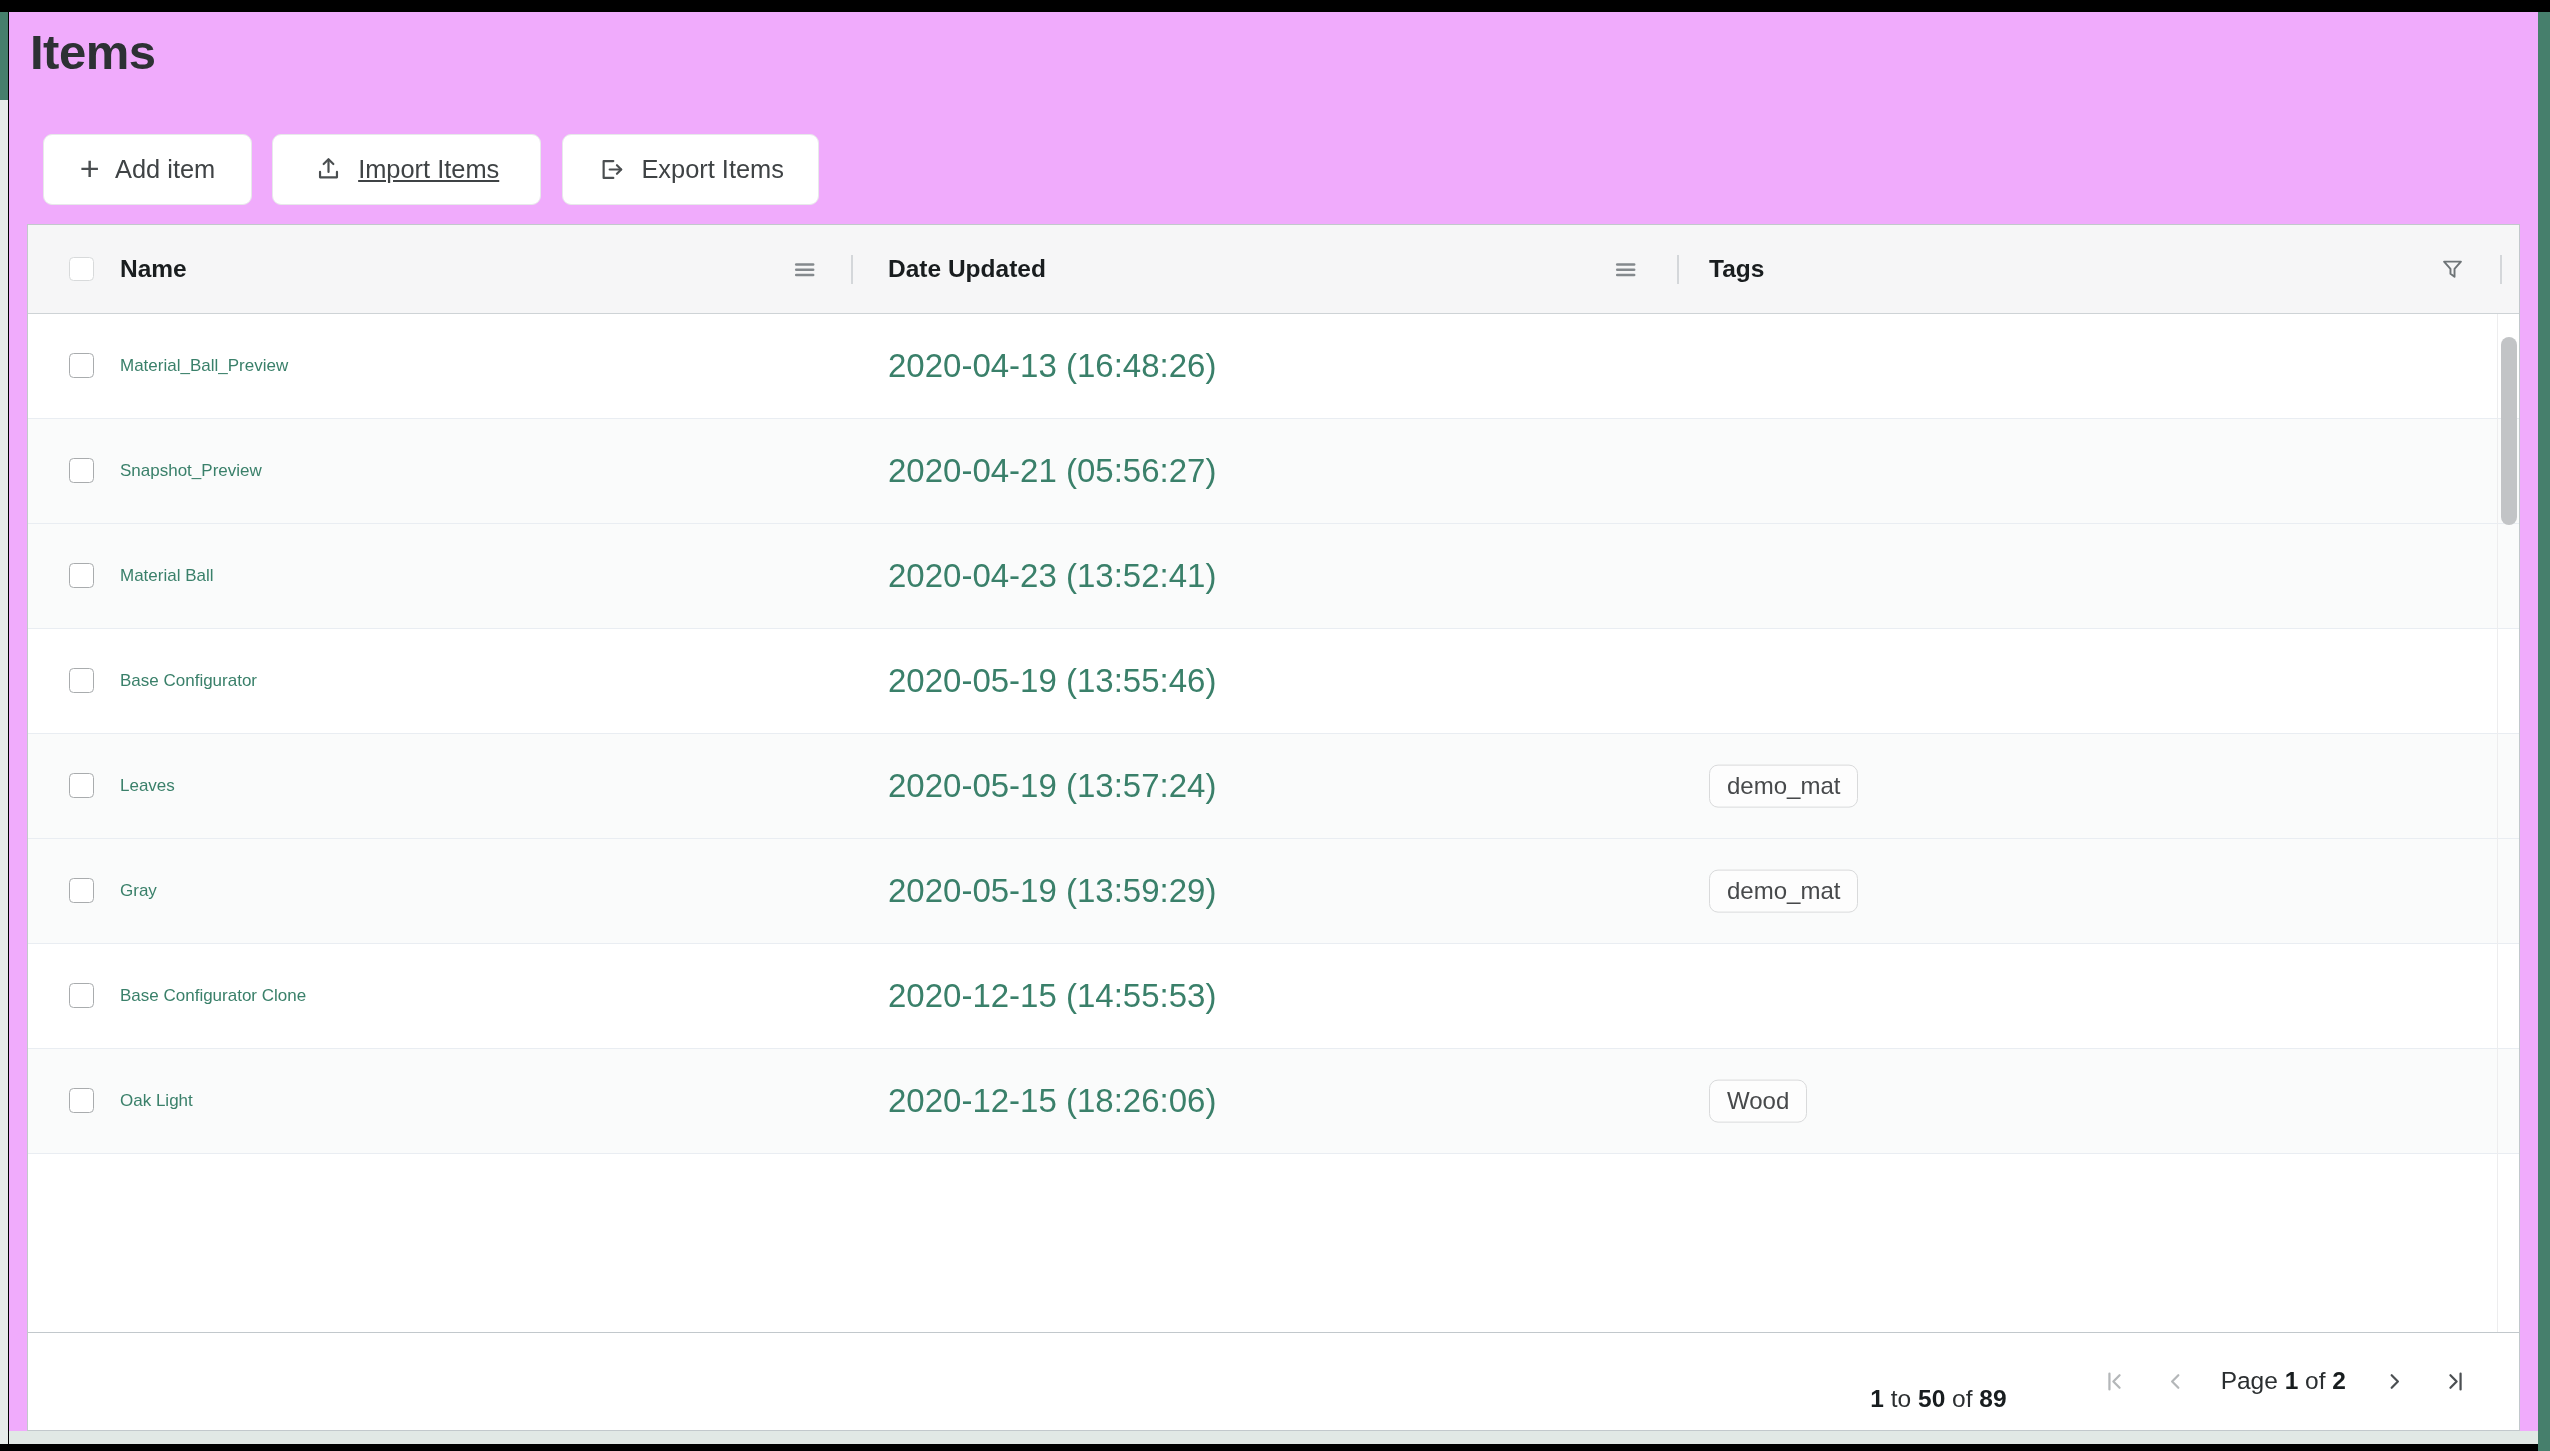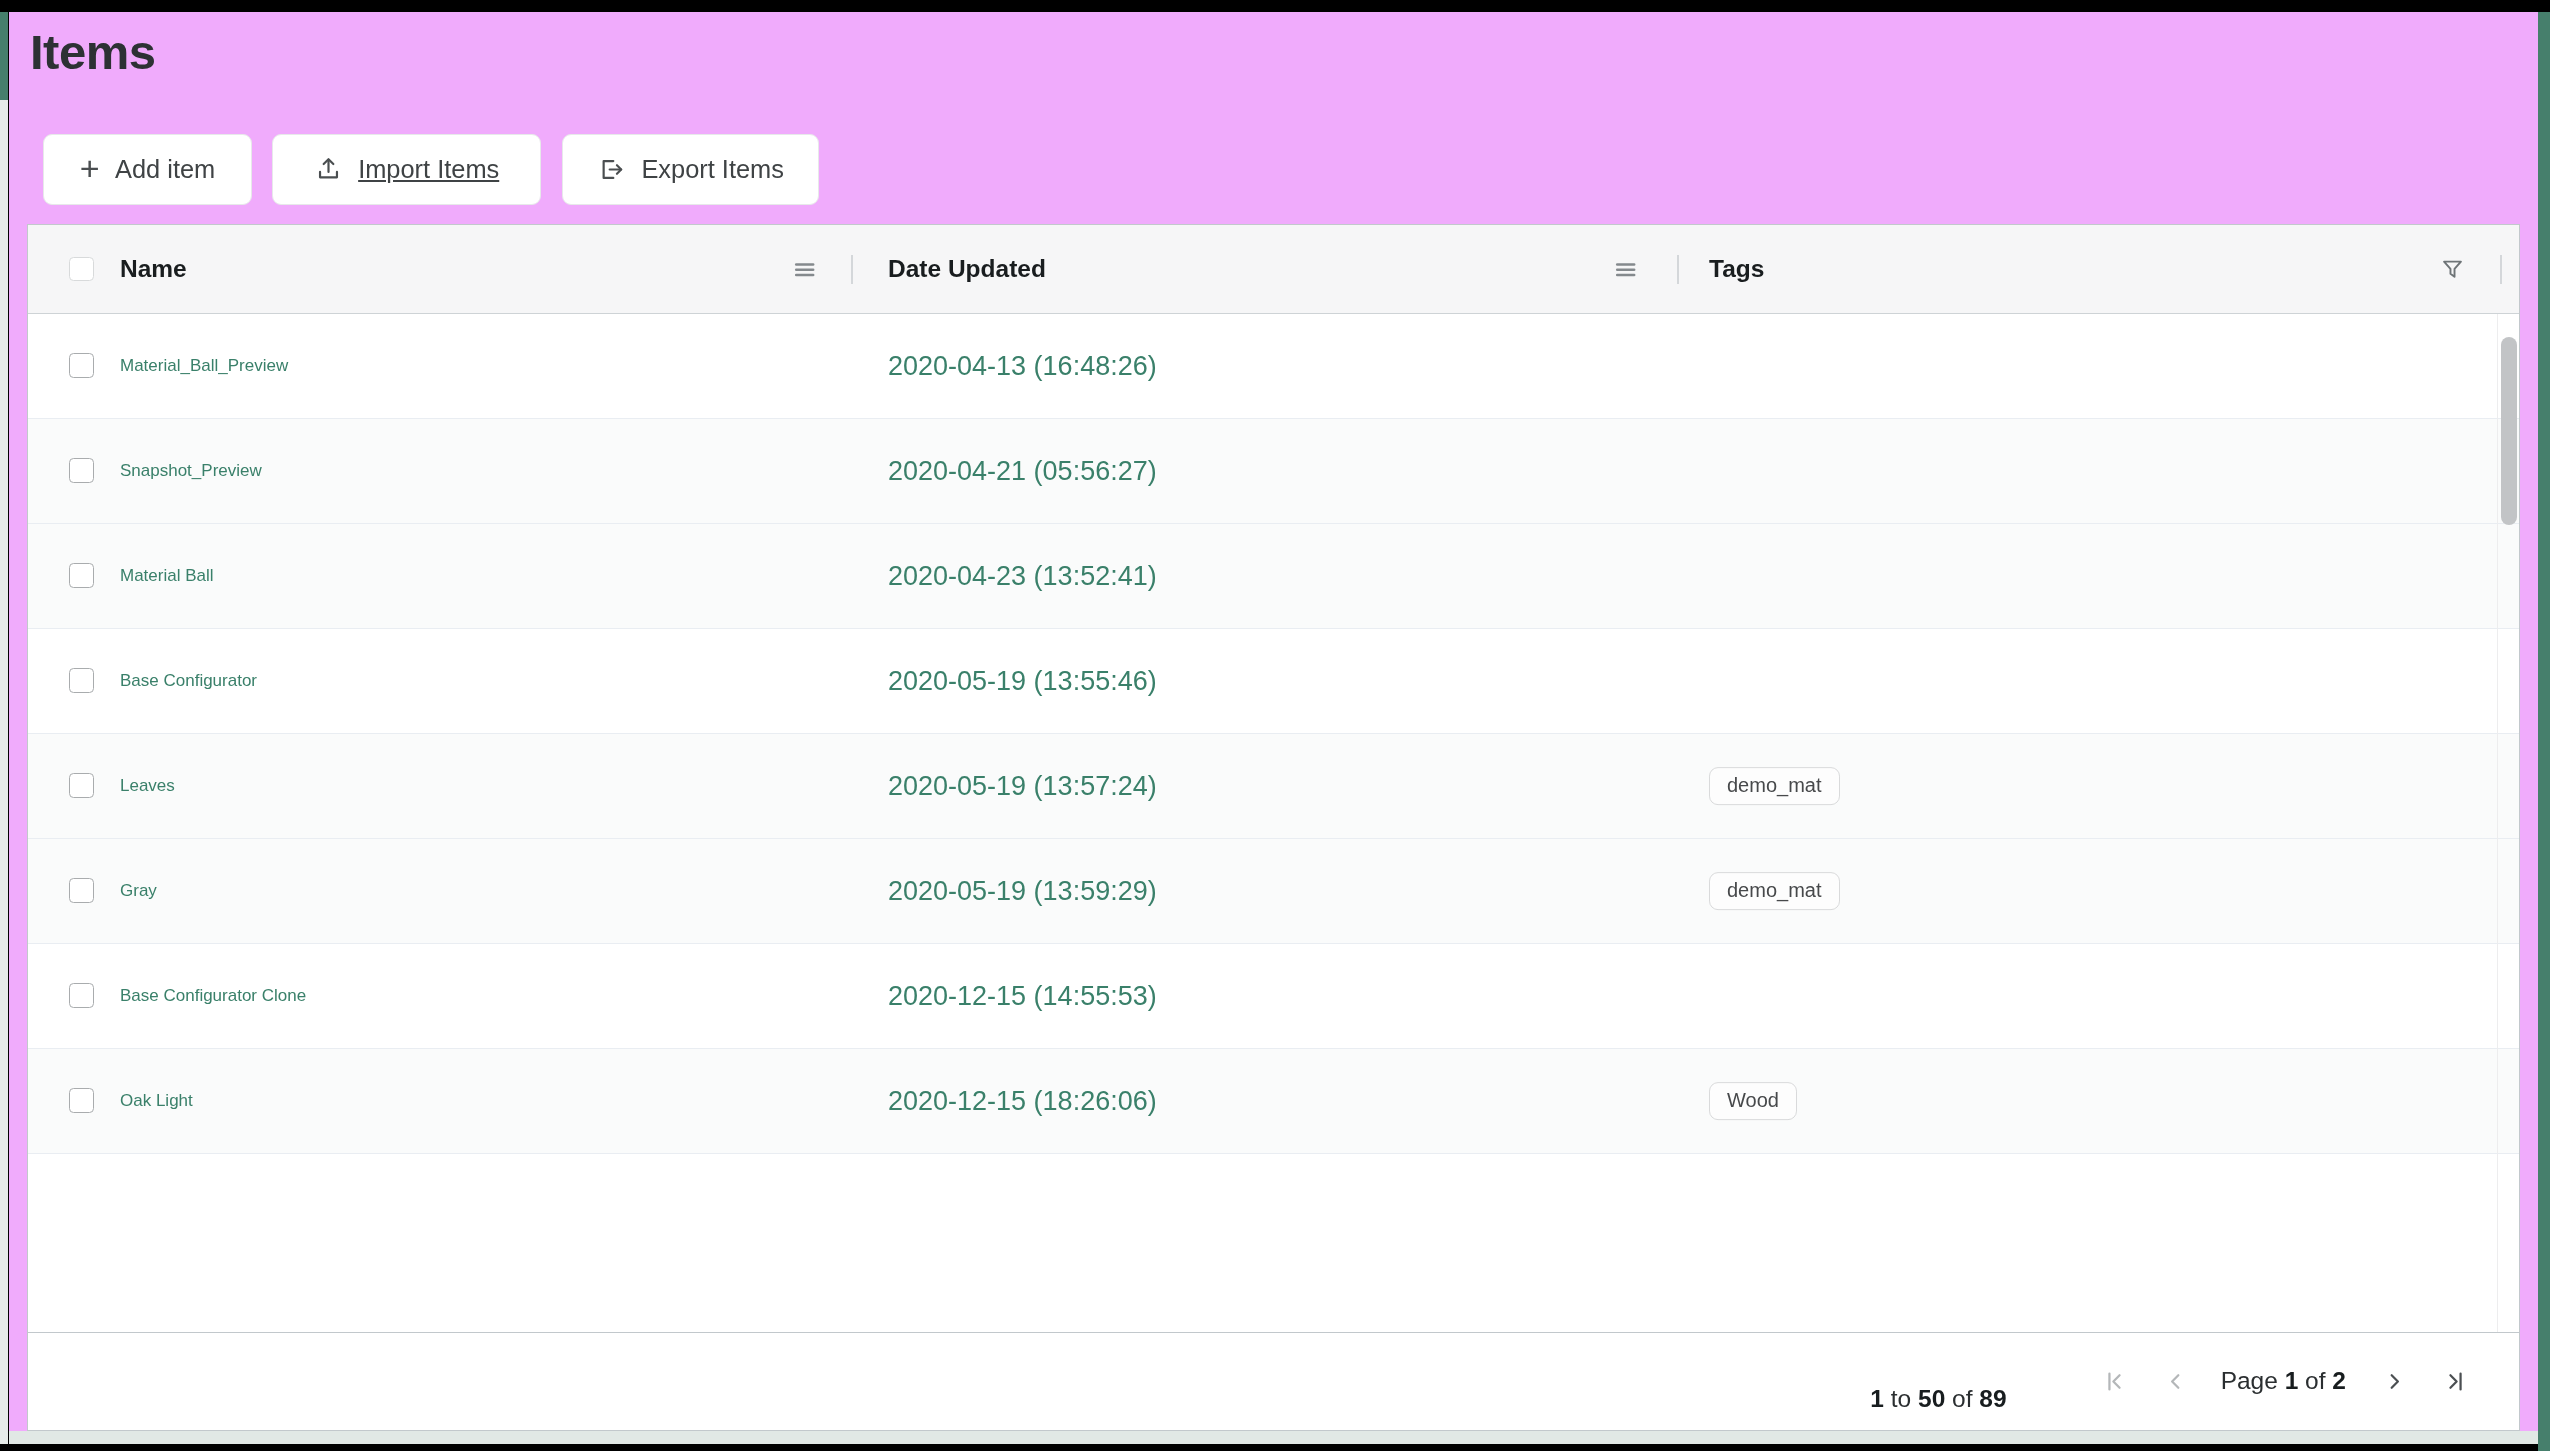"2020-04-13 (16:48:26)" .cell-date { font-size: 27px -> 33px }
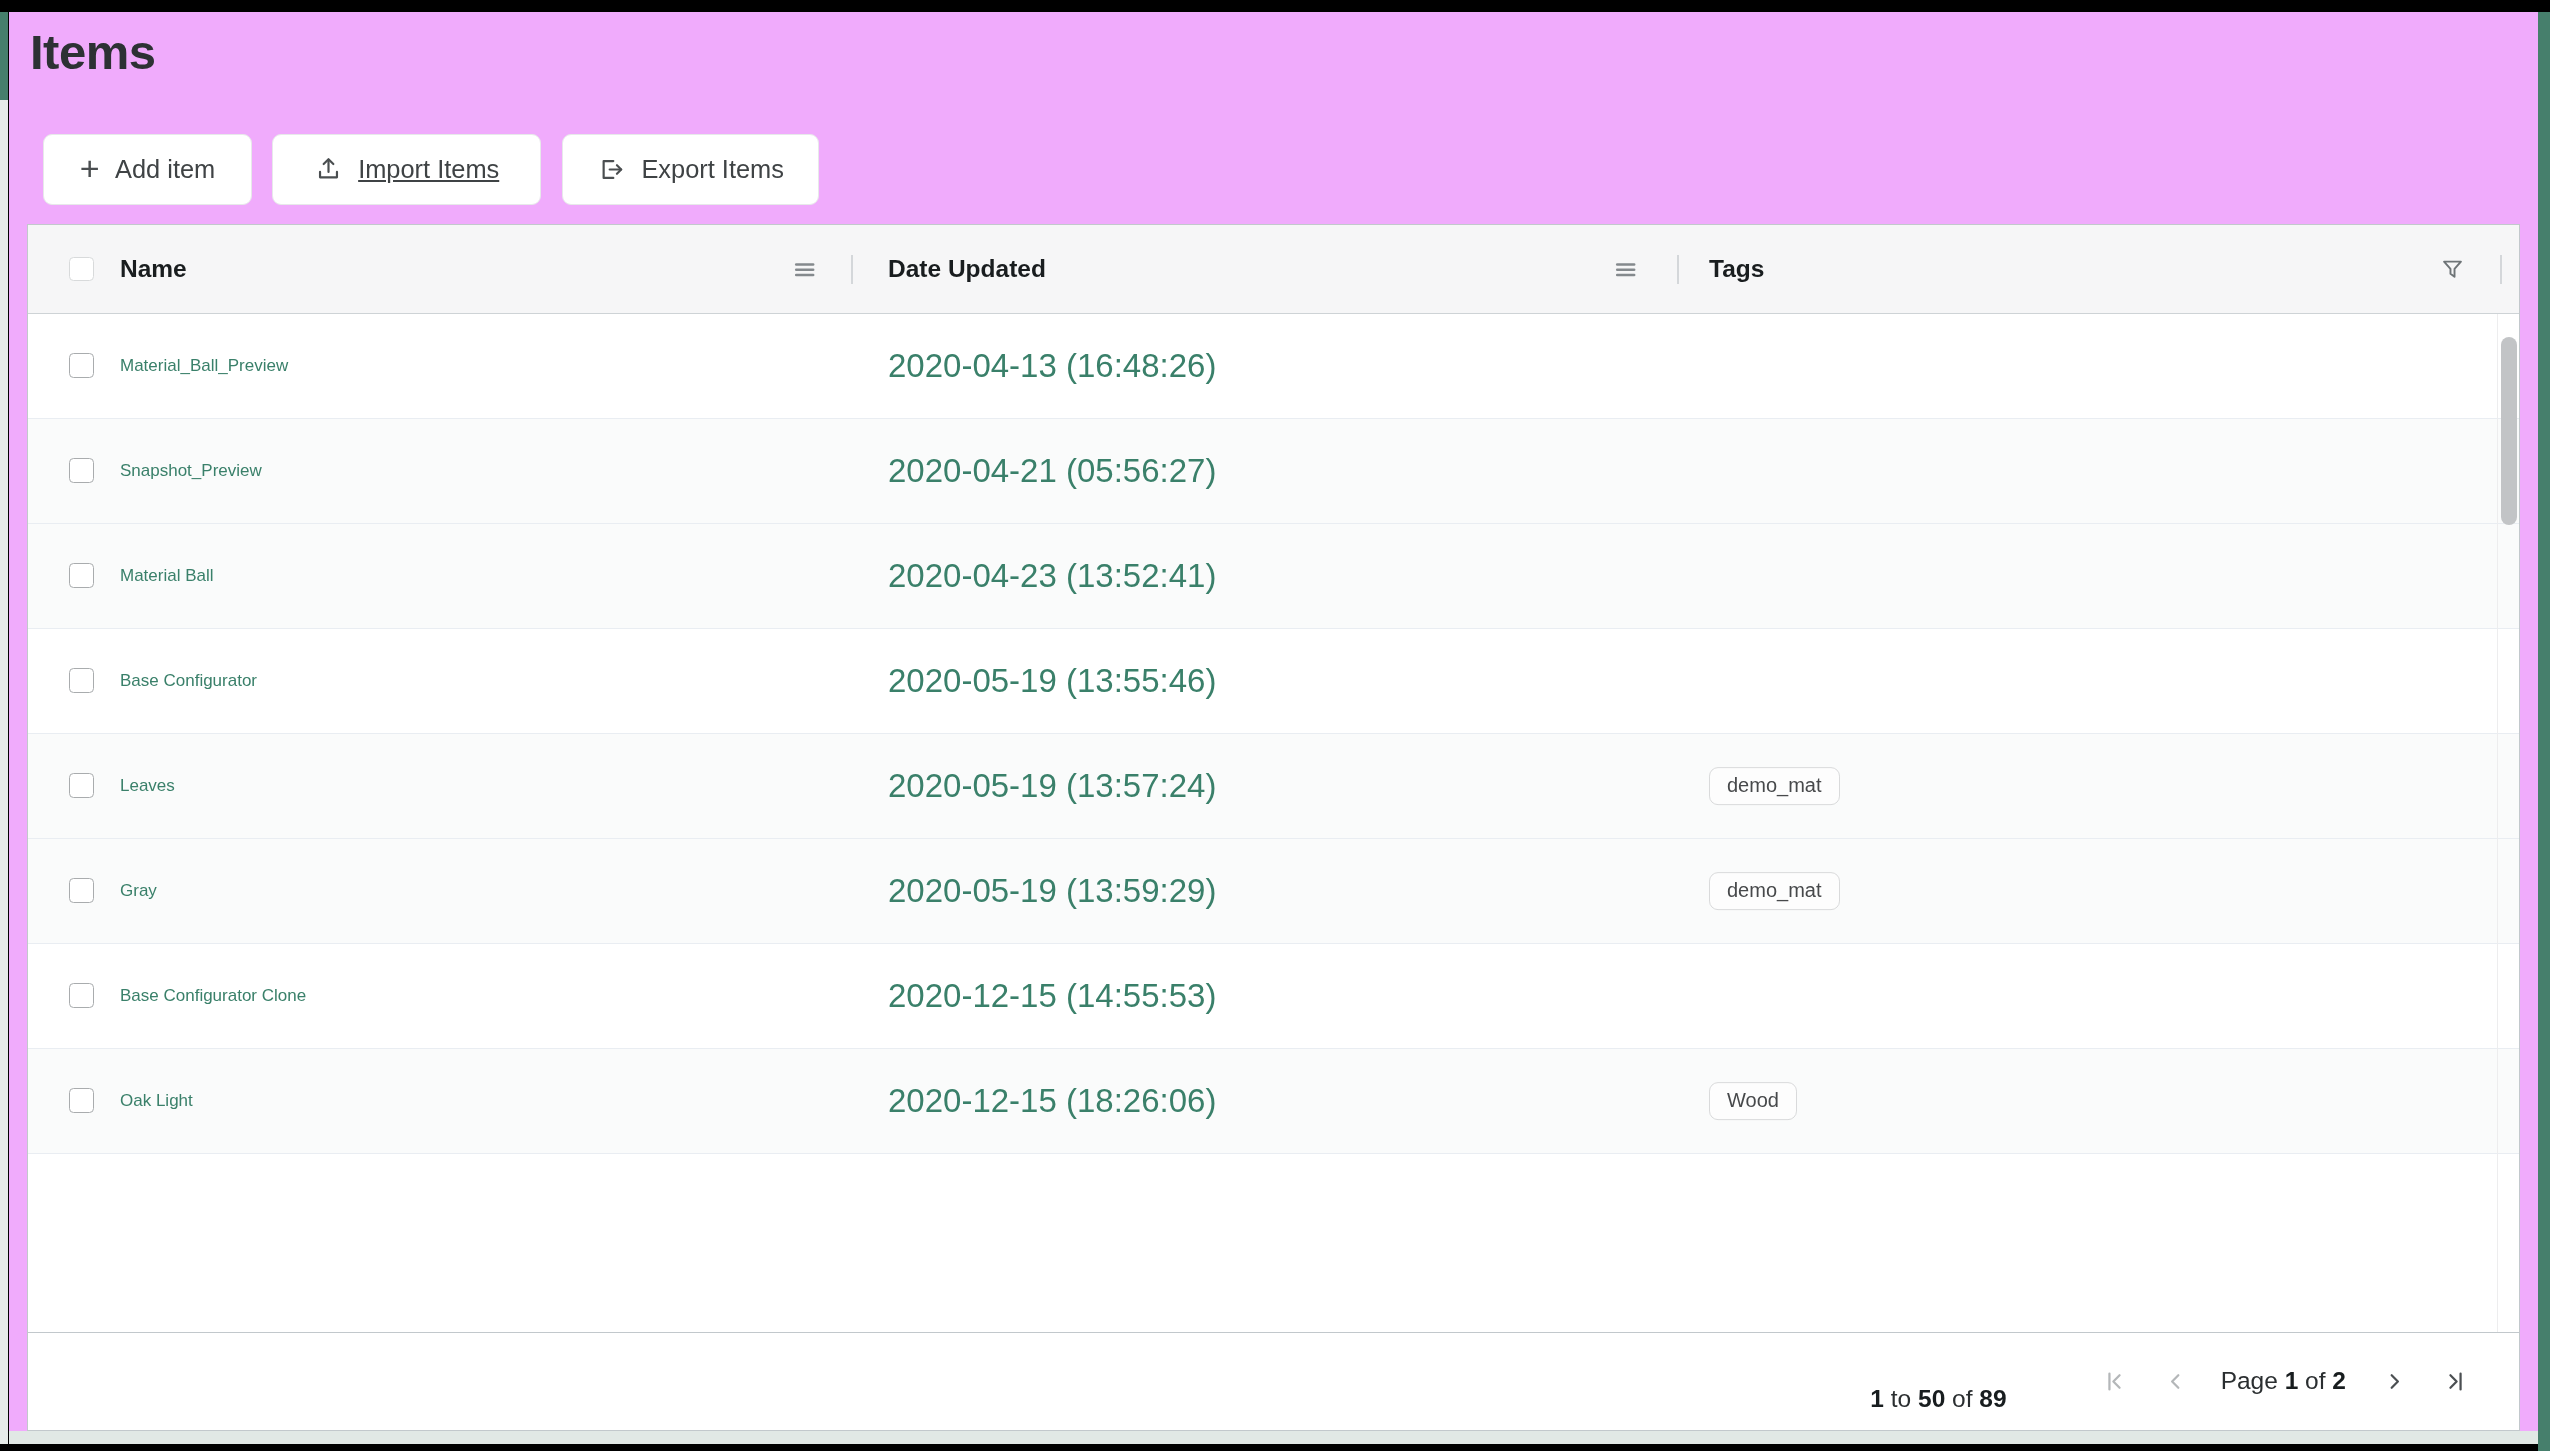"demo_mat" .tag-badge { font-size: 20px -> 24px }
